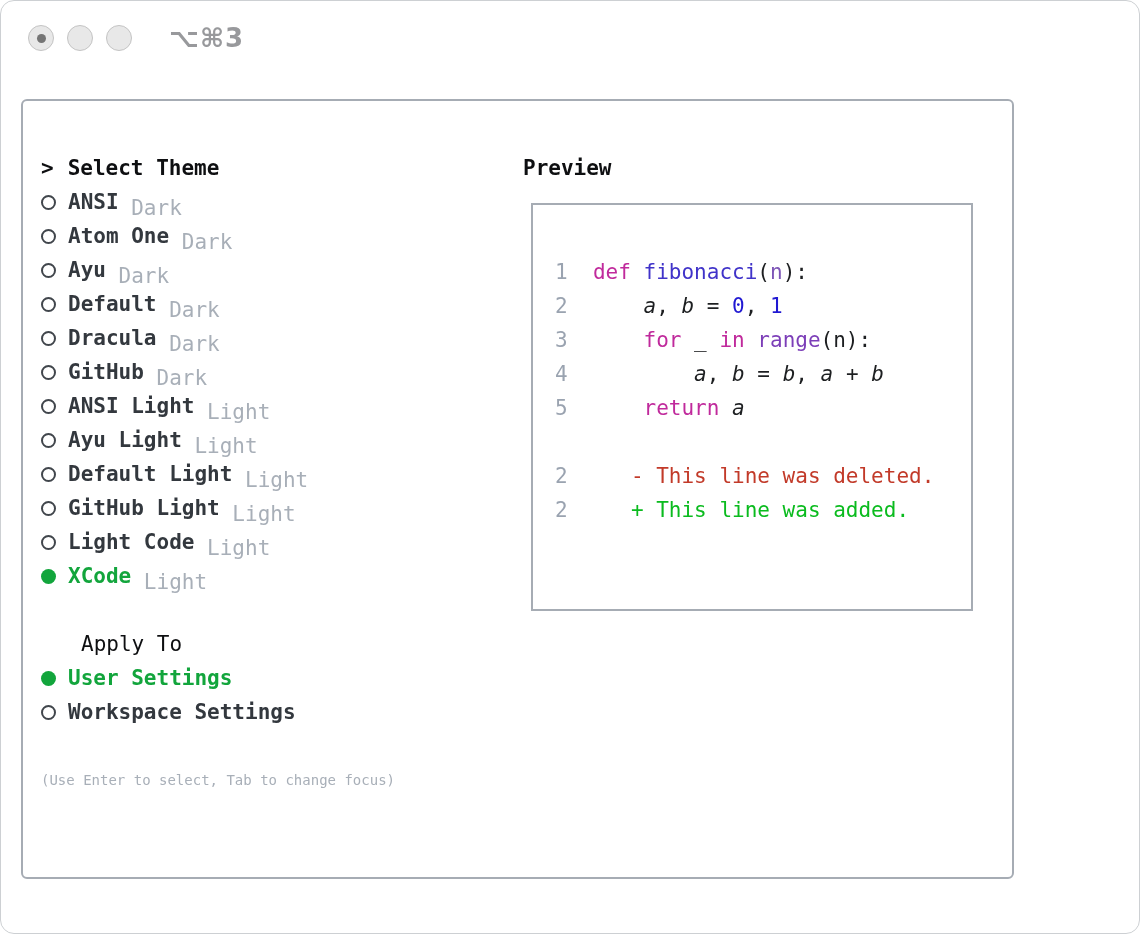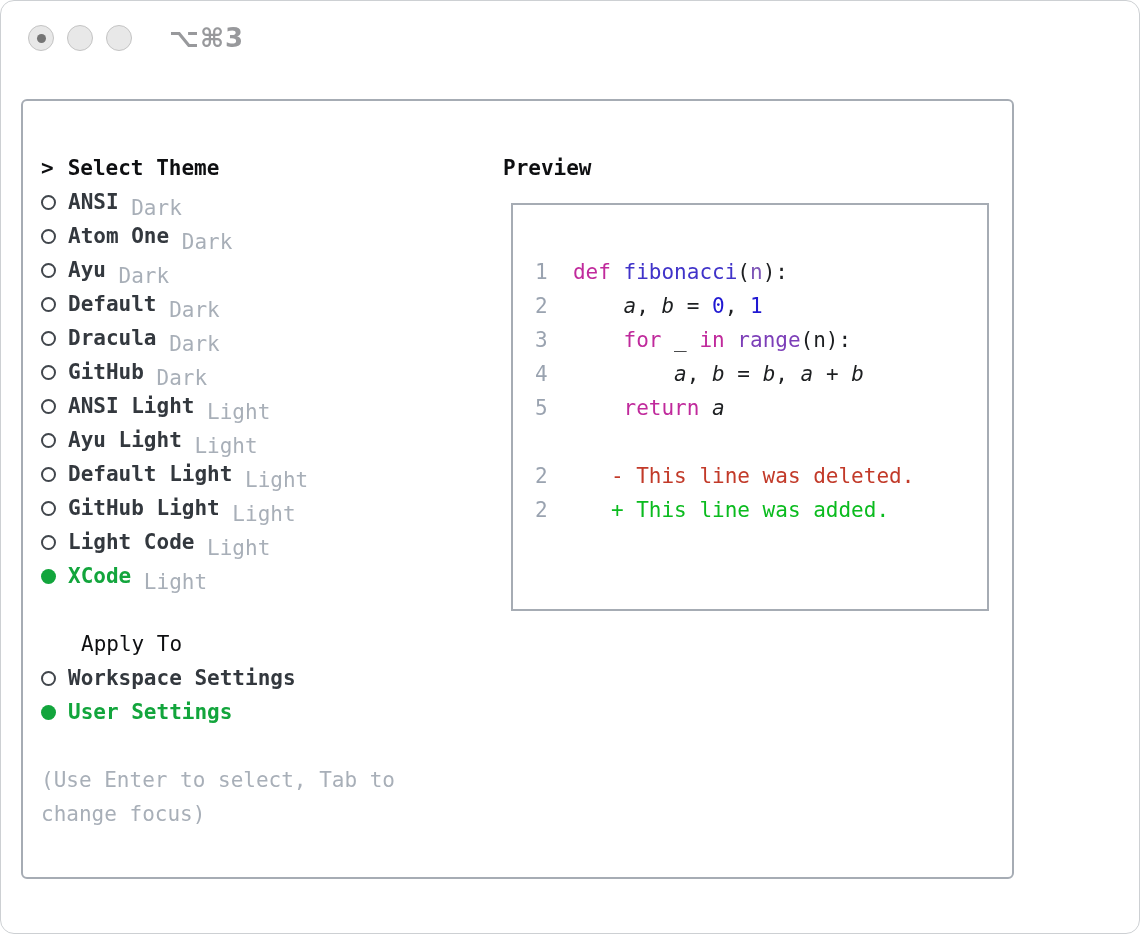"Preview" .right-col { left: 480px -> 500px }
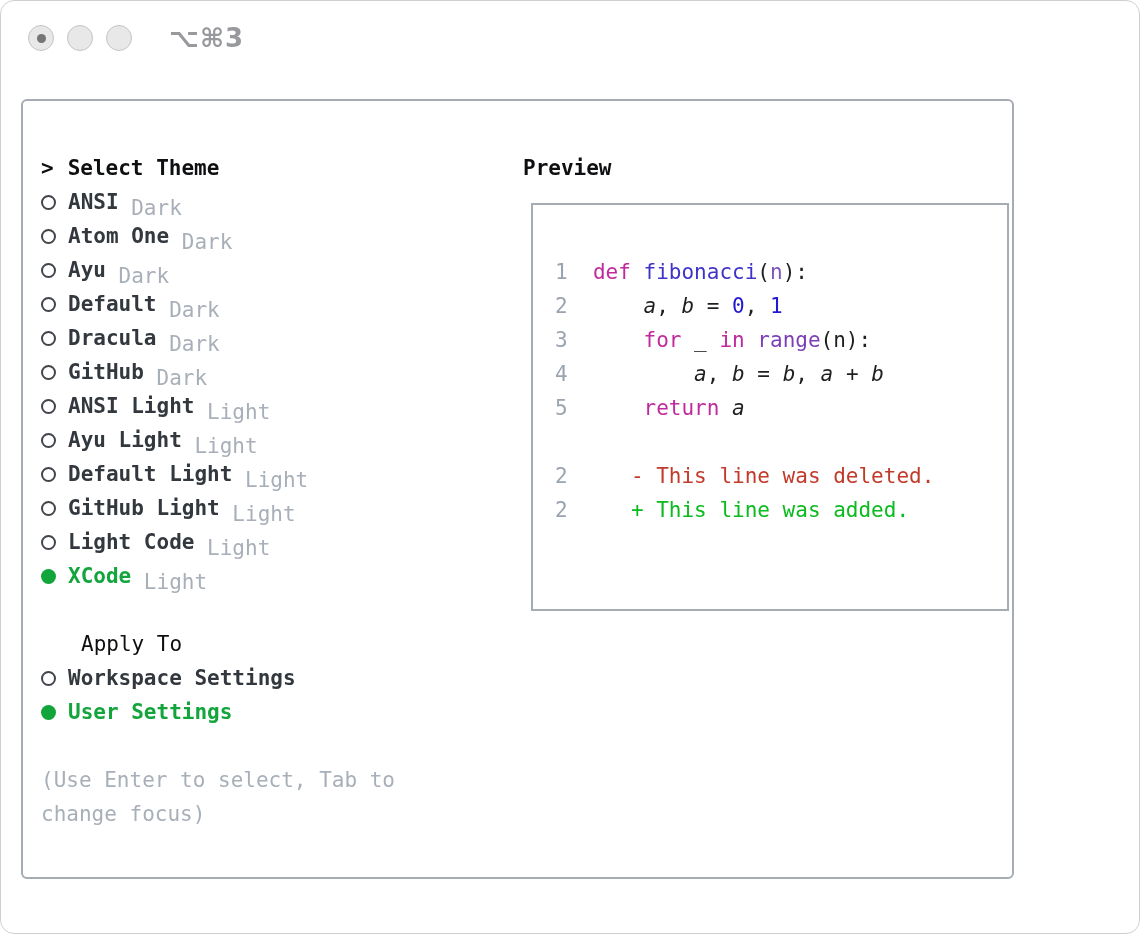"1 def fibonacci(n):" .preview-box { width: 478px -> 442px }
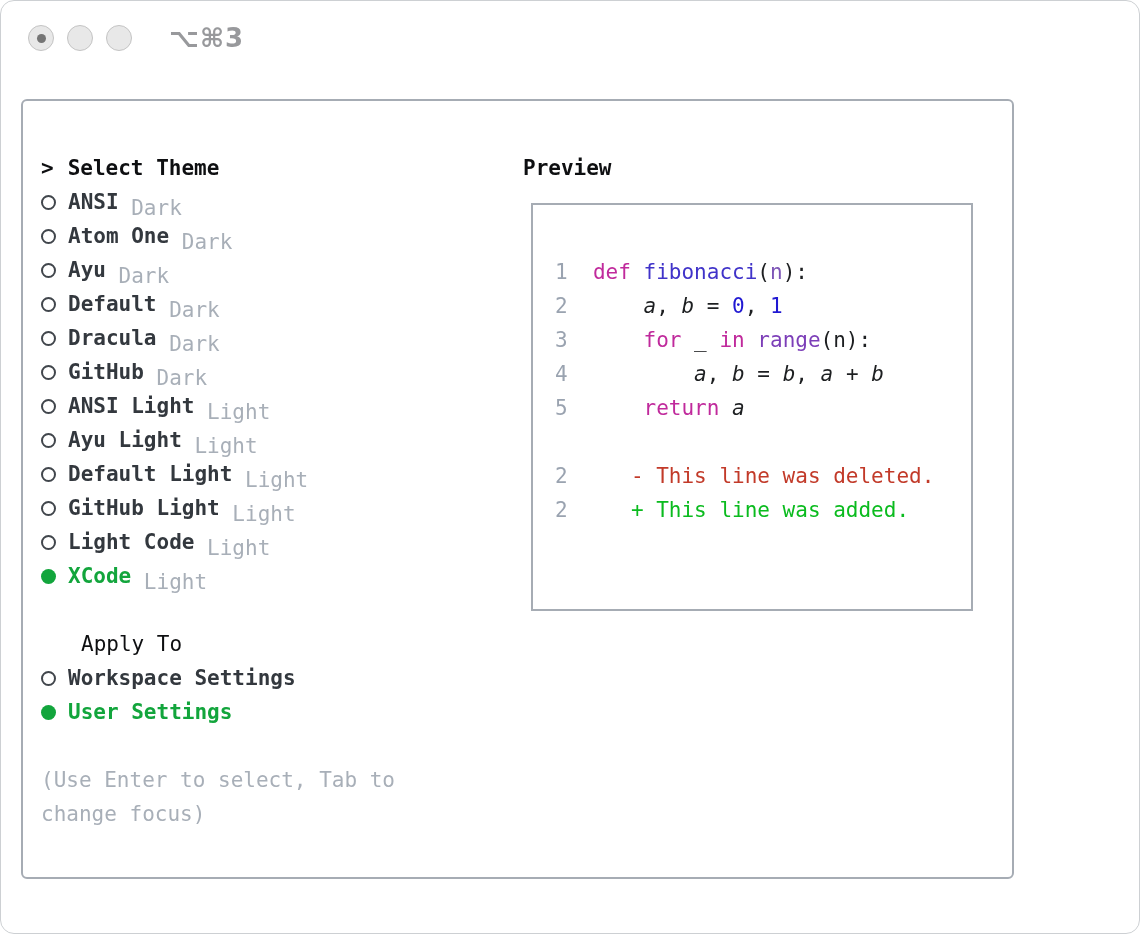"Workspace Settings" div.row { order: before "User Settings" -> after "User Settings" }
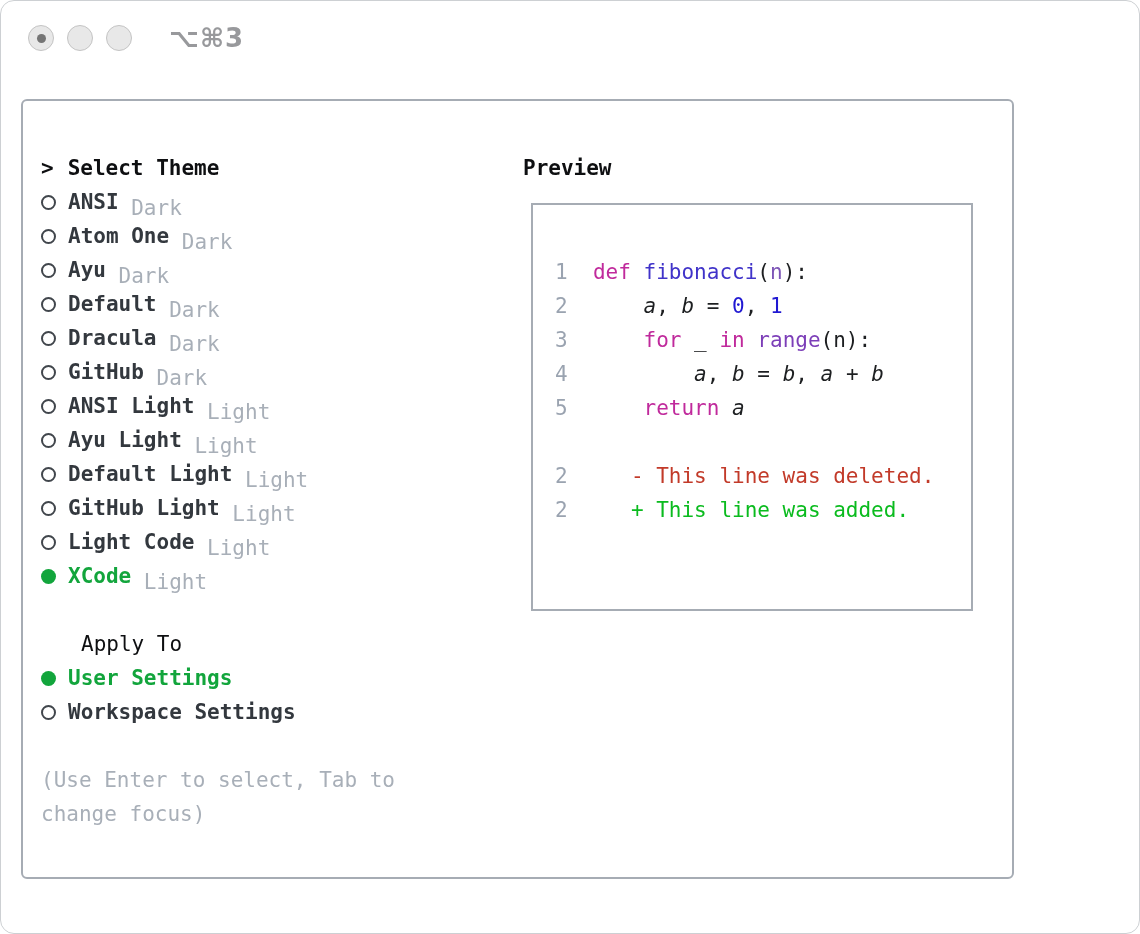"(Use Enter to select, Tab" .hint { font-size: 21px -> 14px }
